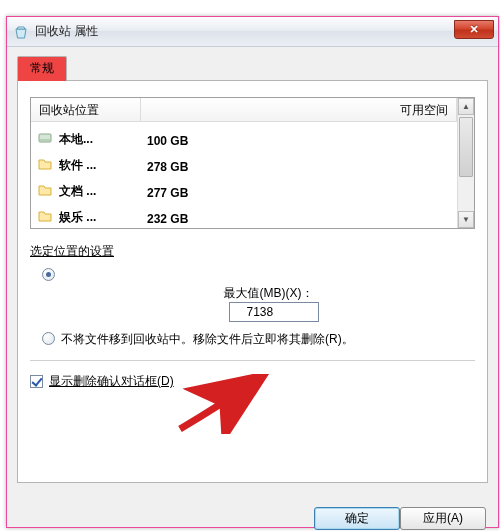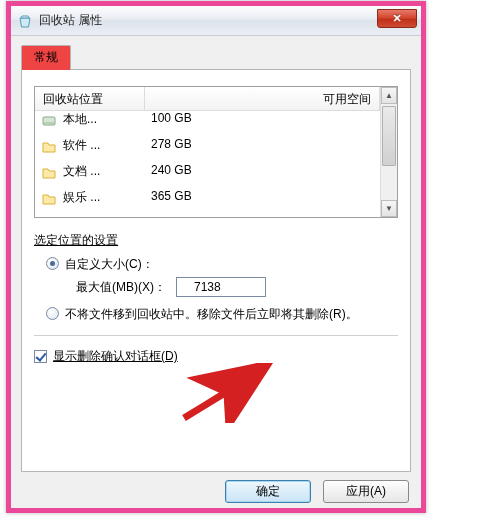"回收站 属性" .window { border: 5px solid #ec4899 -> 1px solid #ec4899; top: 1px -> 16px; width: 420px -> 493px }
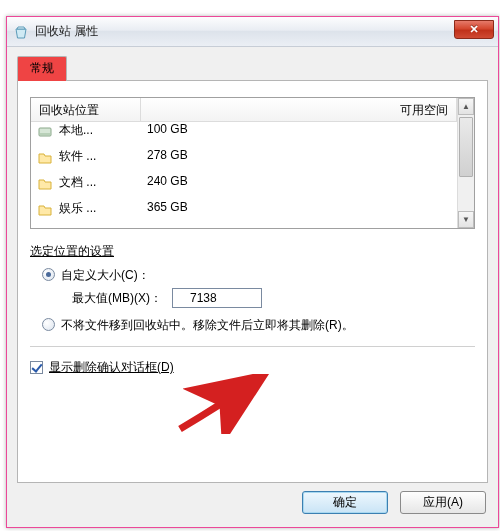"回收站位置" .tab-content { margin: 0 10px 0 10px -> 0 10px 16px 10px }
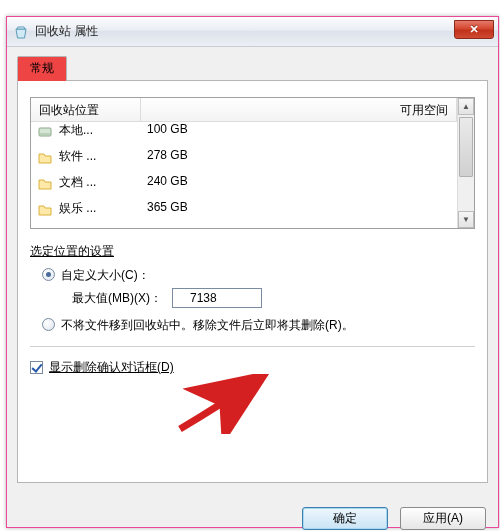"本地..." .row { align-items: flex-start -> flex-end; font-weight: none -> bold }
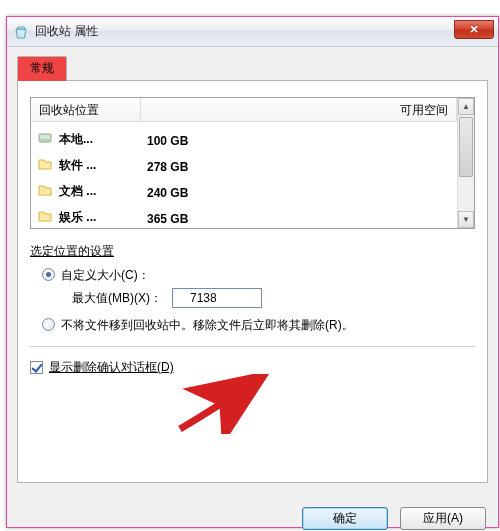"240 GB" span.size { text: 240 -> 277 }
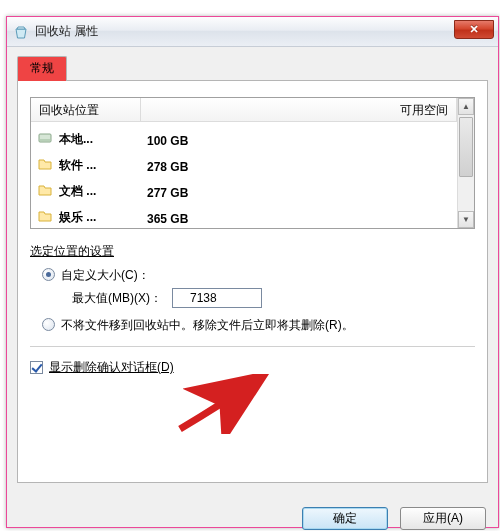"365 GB" span.size { text: 365 -> 232 }
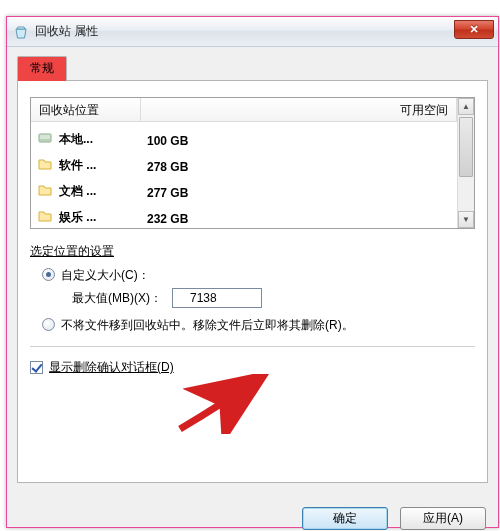"自定义大小(C)：" span.radio-label { html: <span>自定义大小(C)：</span> -> none }
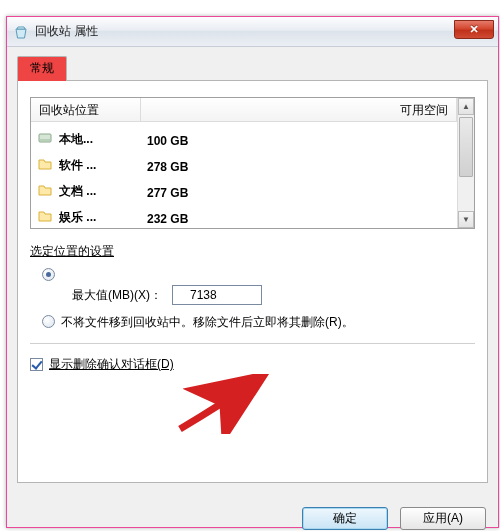"最大值(MB)(X)：" .maxrow { flex-direction: none -> column }
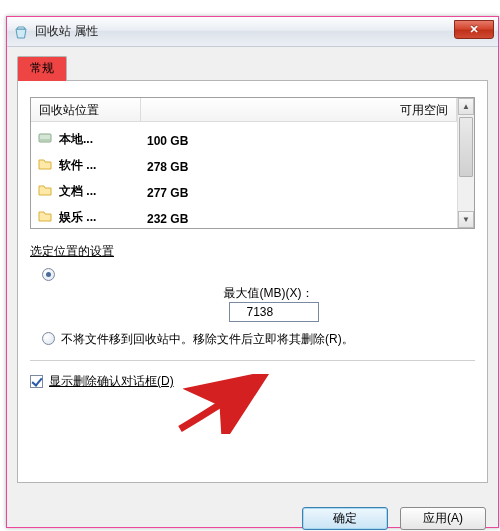"确定" .button-row { gap: 12px -> 0 }
